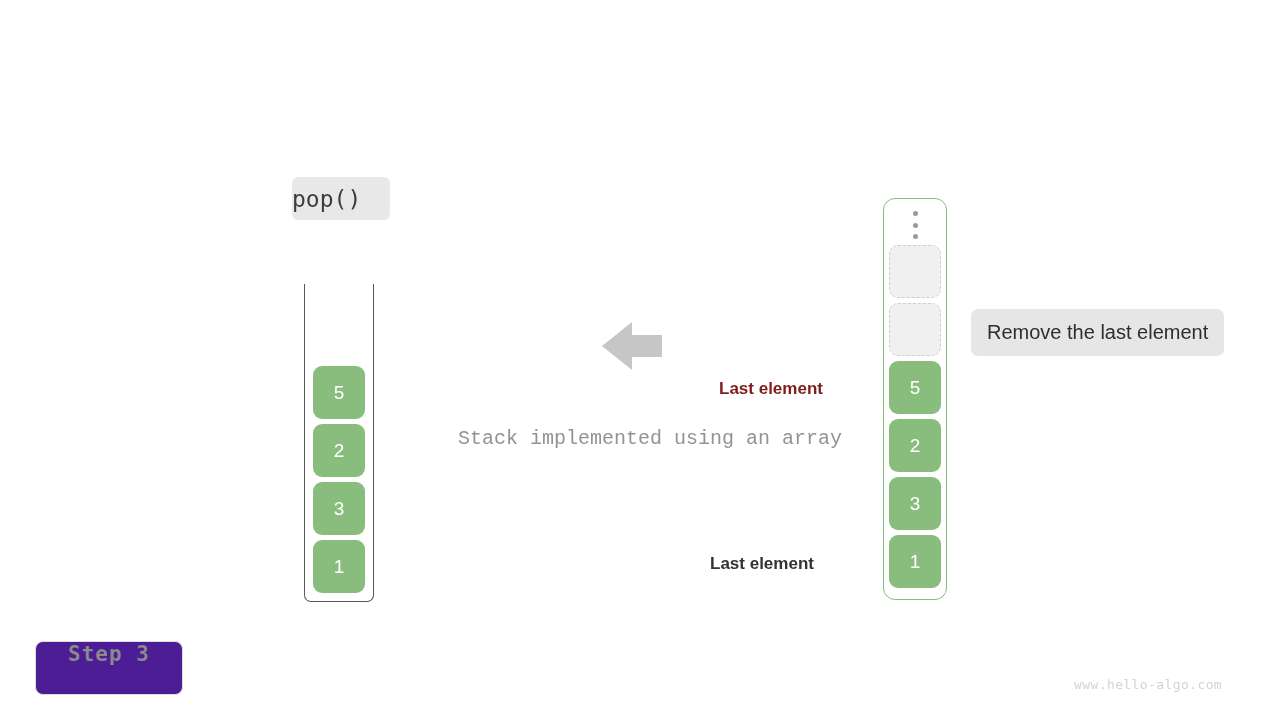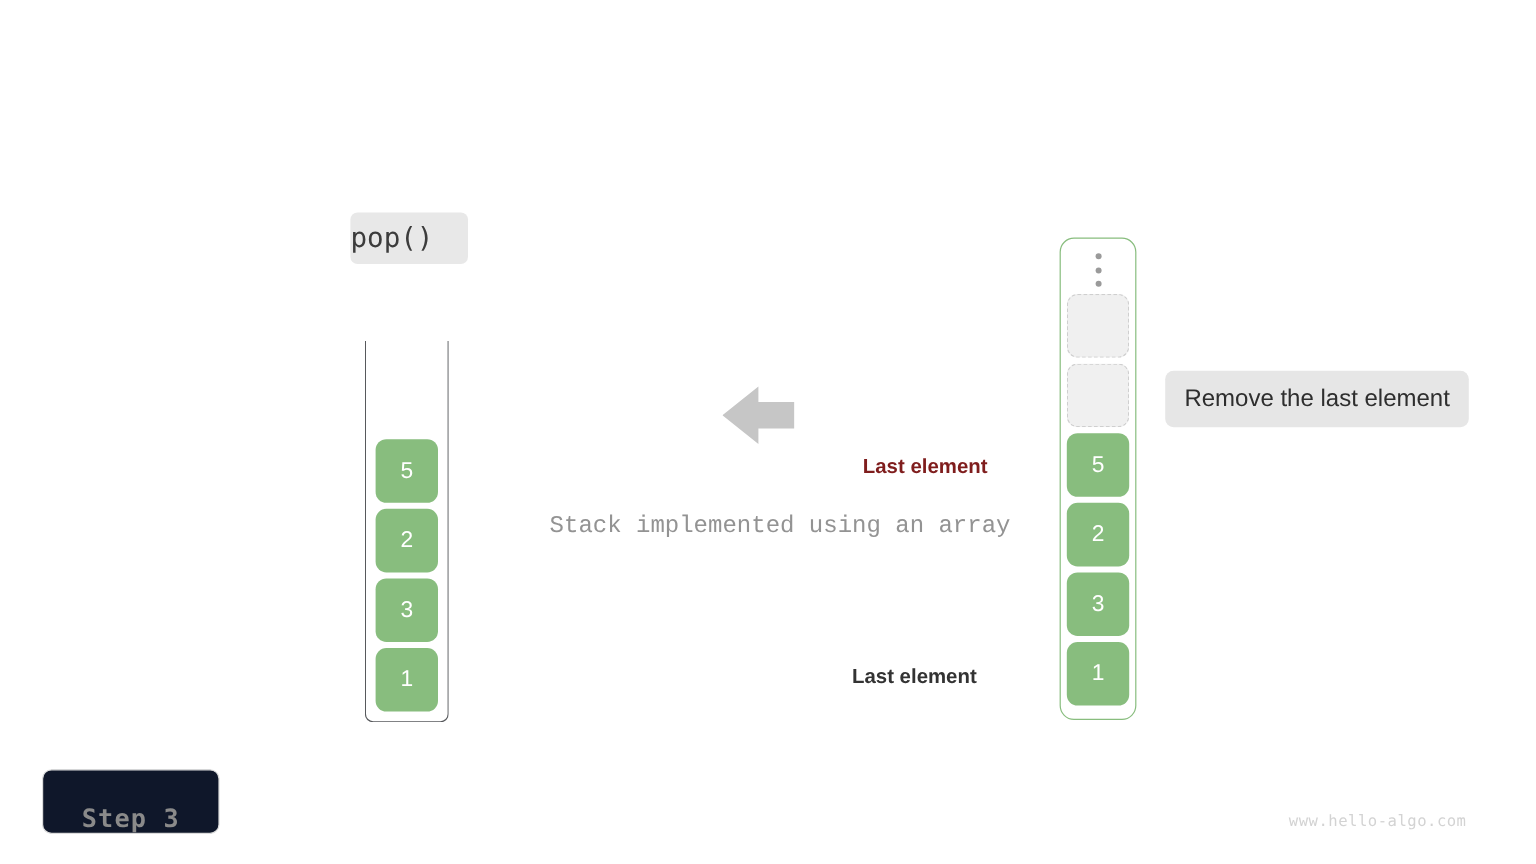"Step 3" #step-badge { align-items: flex-end -> flex-start; background: #0f172a -> #4c1d95 }
